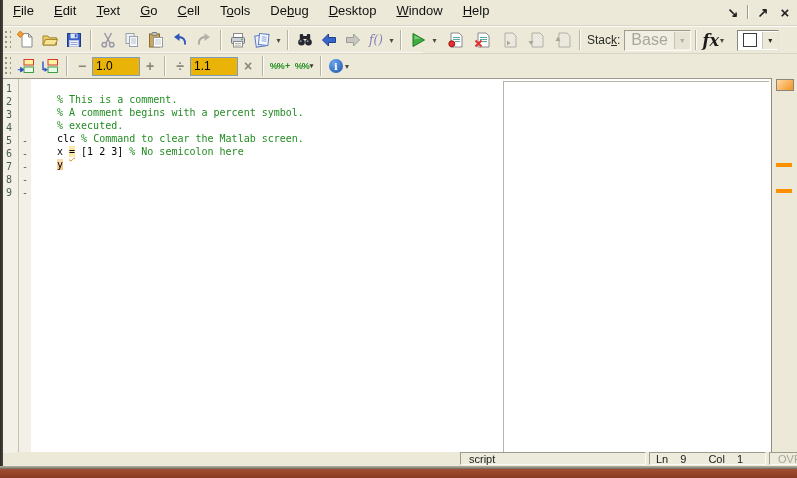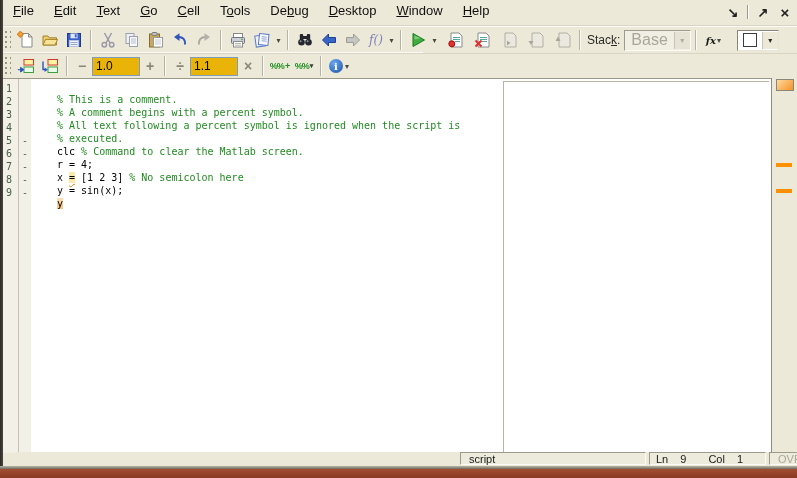"fx" .fx-insert { font-size: 10px -> 16px }
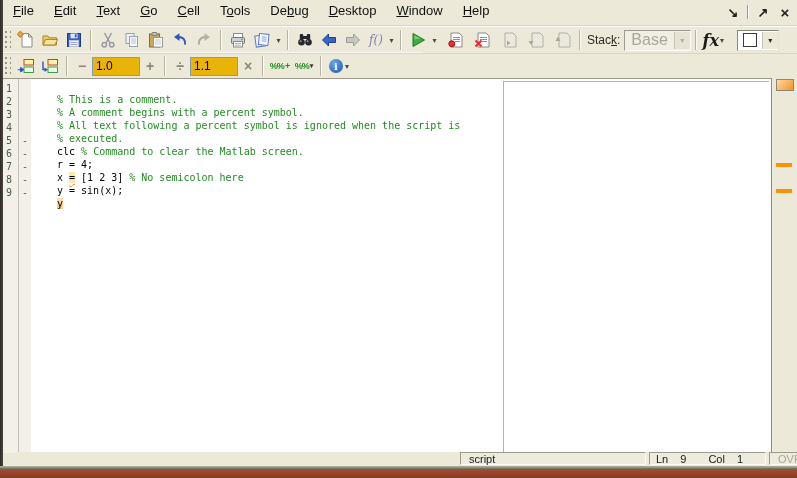"% All text following a" div.code-row { html: <div><span>% All text following a percent symbol is ignored when the script is</span></div> -> none }
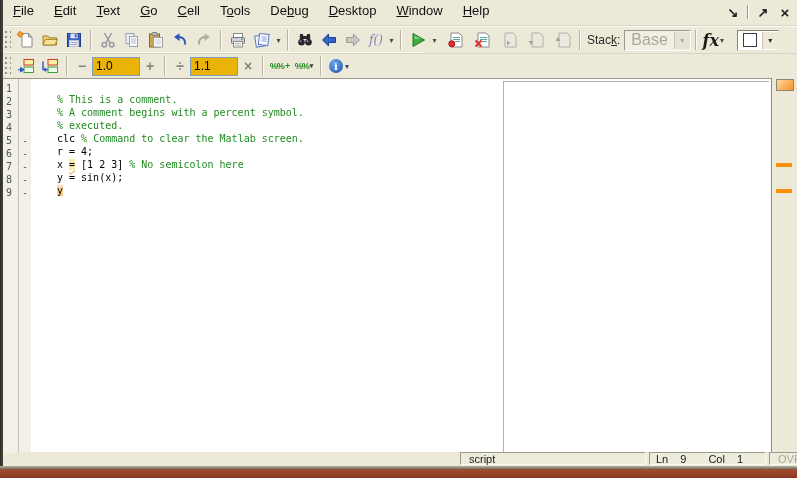"r = 4;" div.code-row { html: <div><span>r = 4;</span></div> -> none }
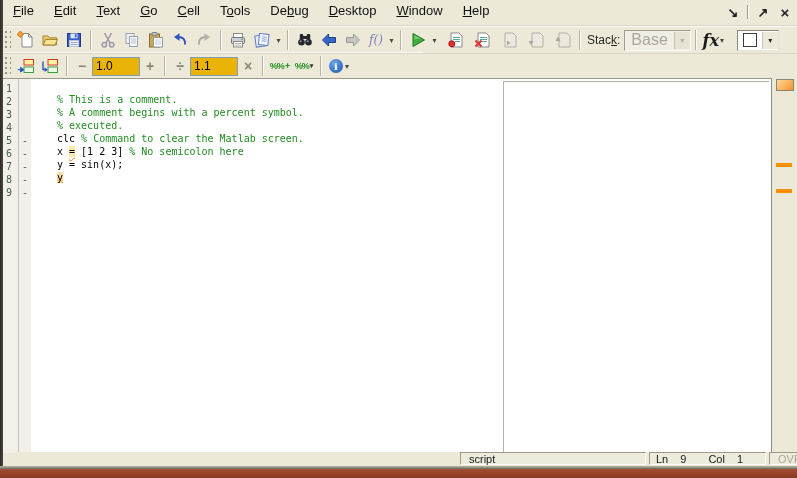"y = sin(x);" div.code-row { html: <div><span>y = sin(x);</span></div> -> none }
